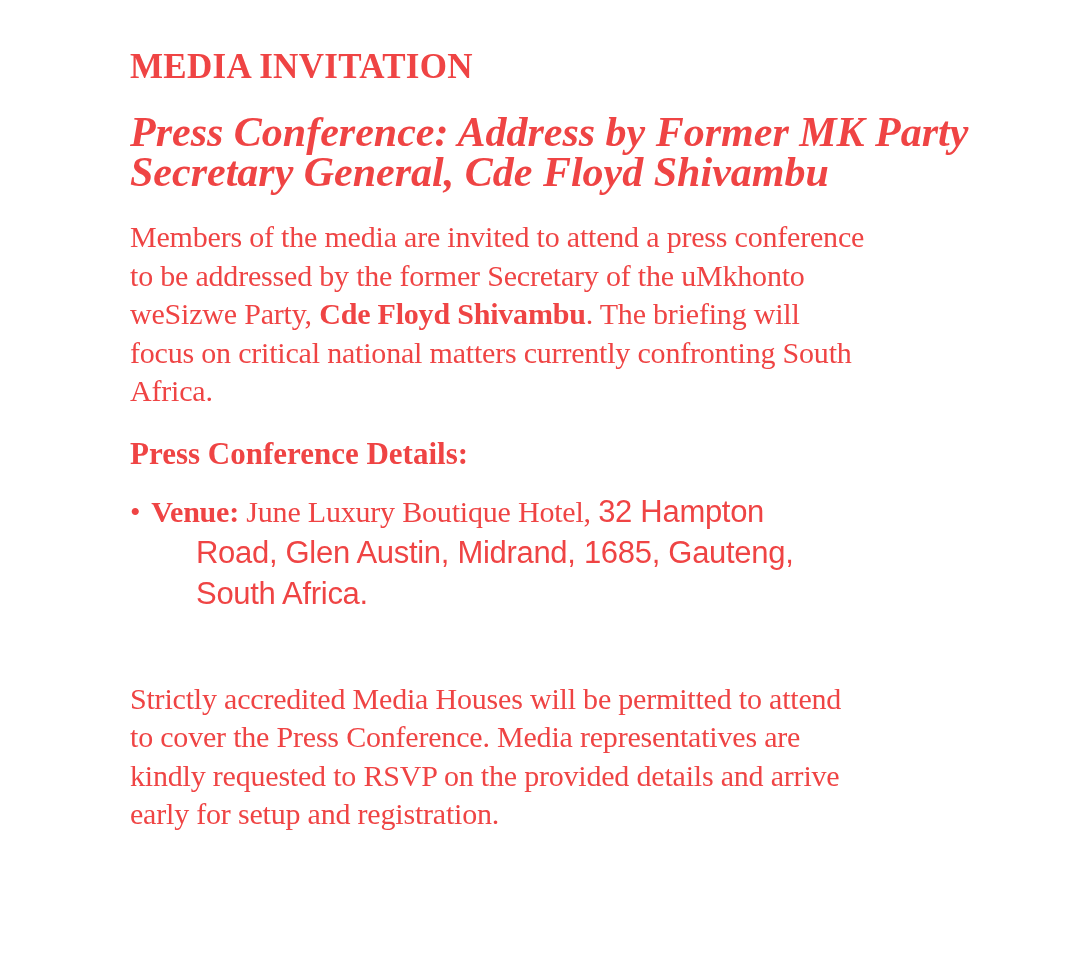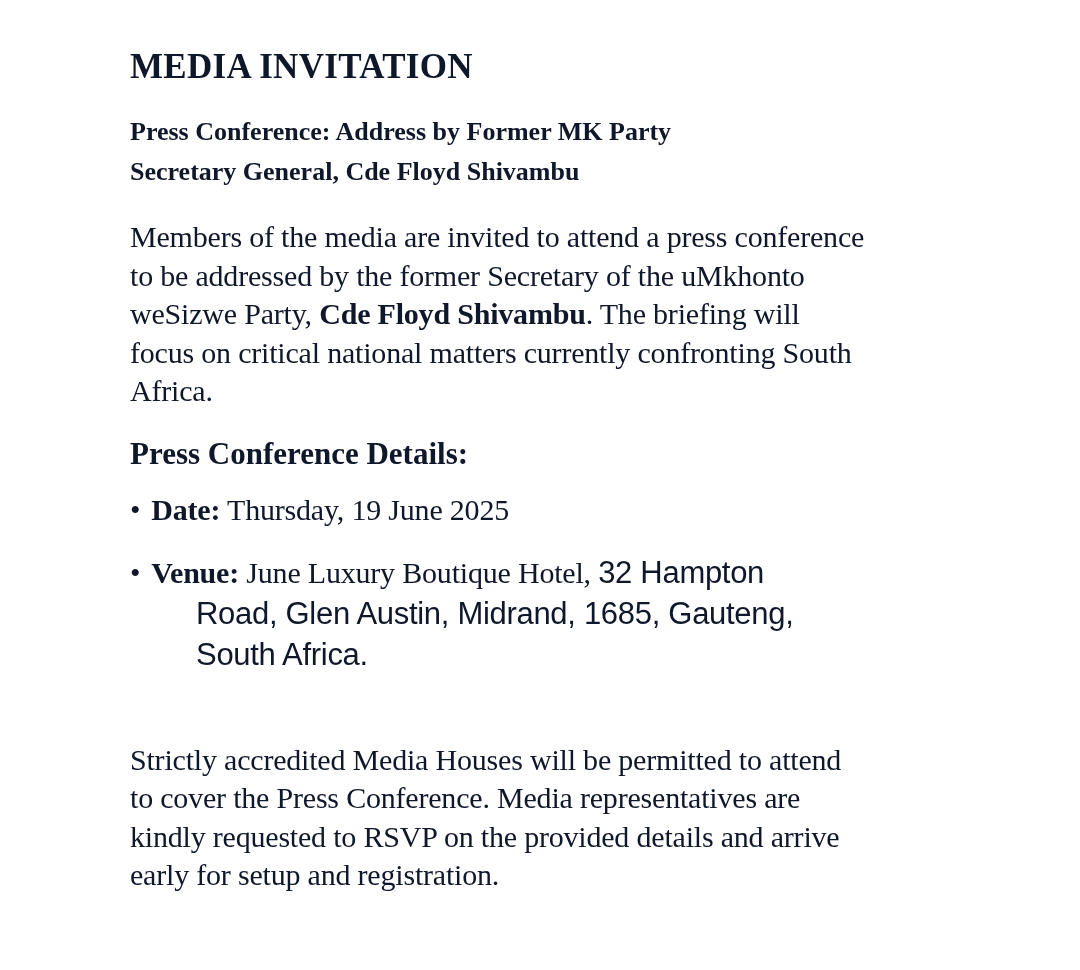"MEDIA INVITATION" .page { color: #0f172a -> #ef4444 }
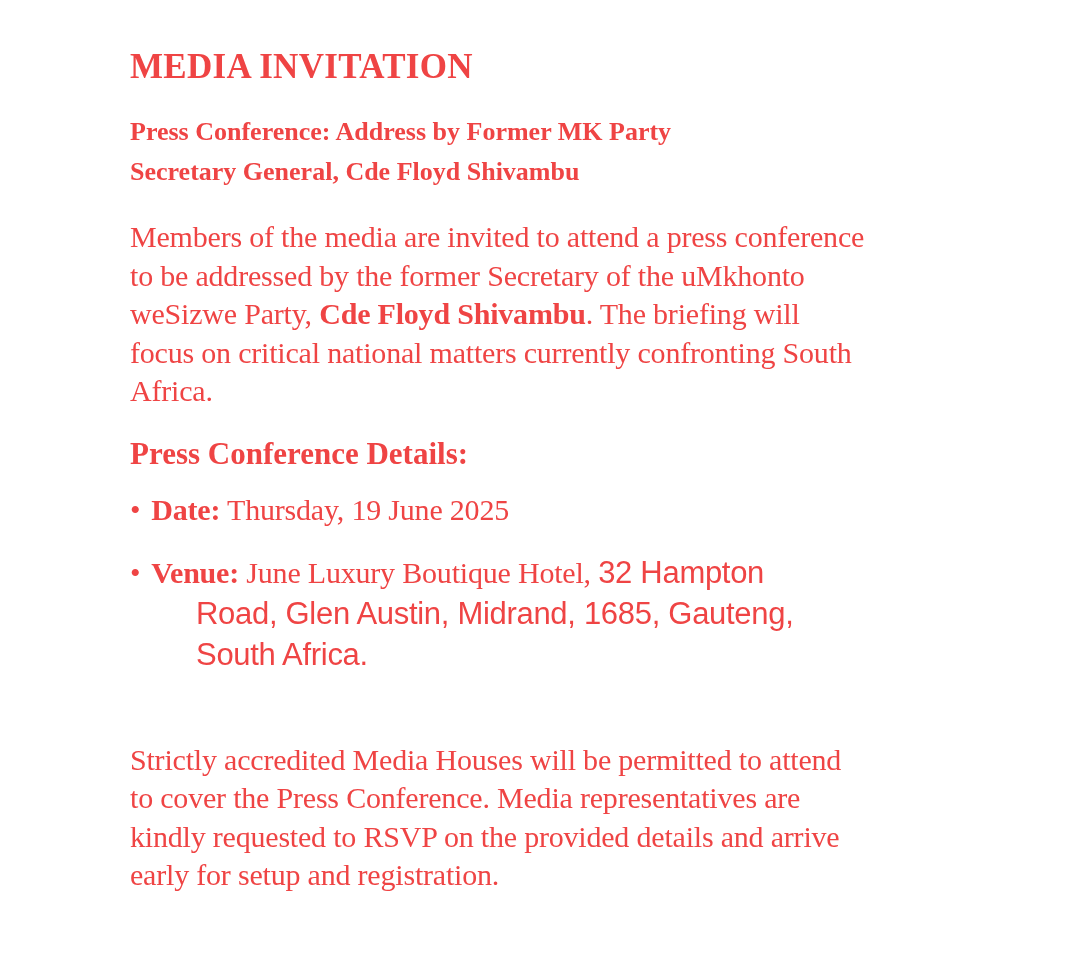"Press Conference: Address by Former" .doc-subheading { font-size: 26px -> 42px; font-style: none -> italic }
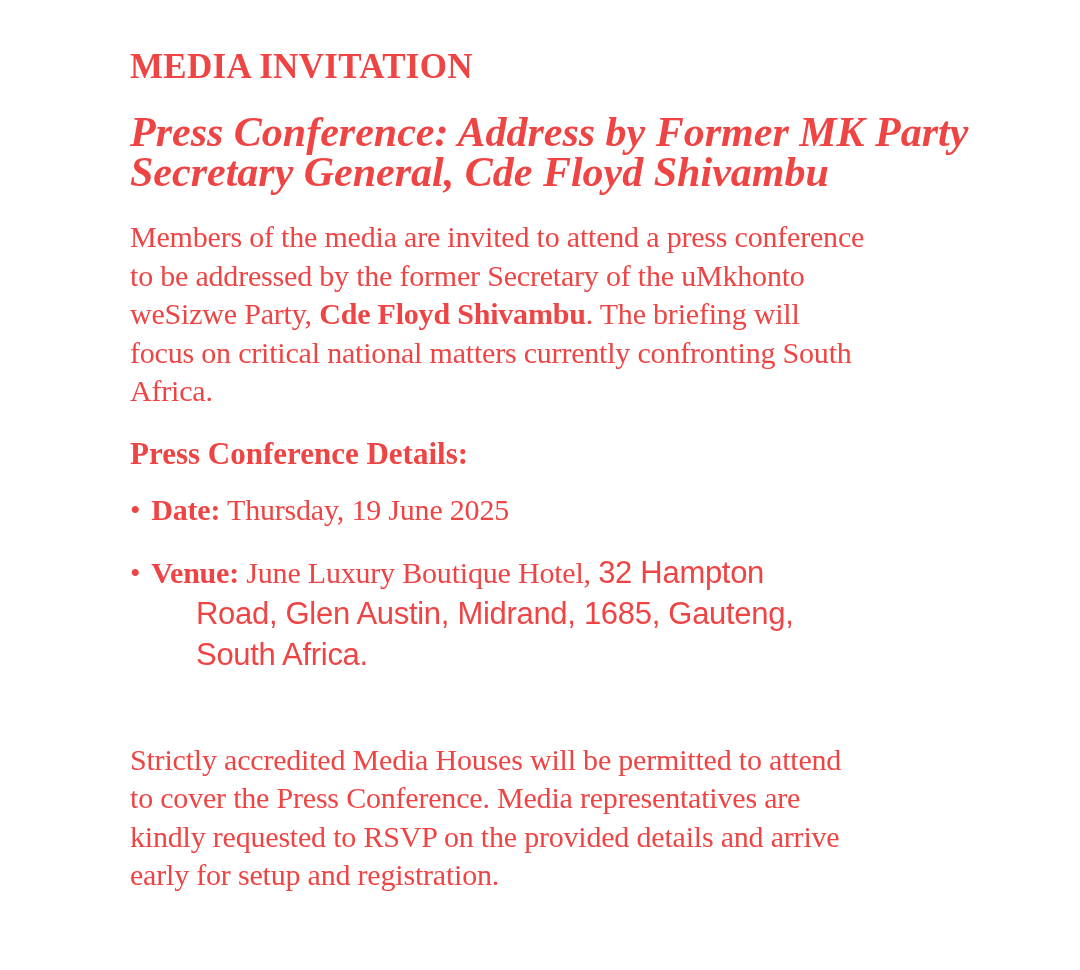"• Date: Thursday, 19 June" li.detail-item { html: <li><span>•</span><strong>Date:</strong> <span>Thursday, 19 June 2025</span></li> -> none }
